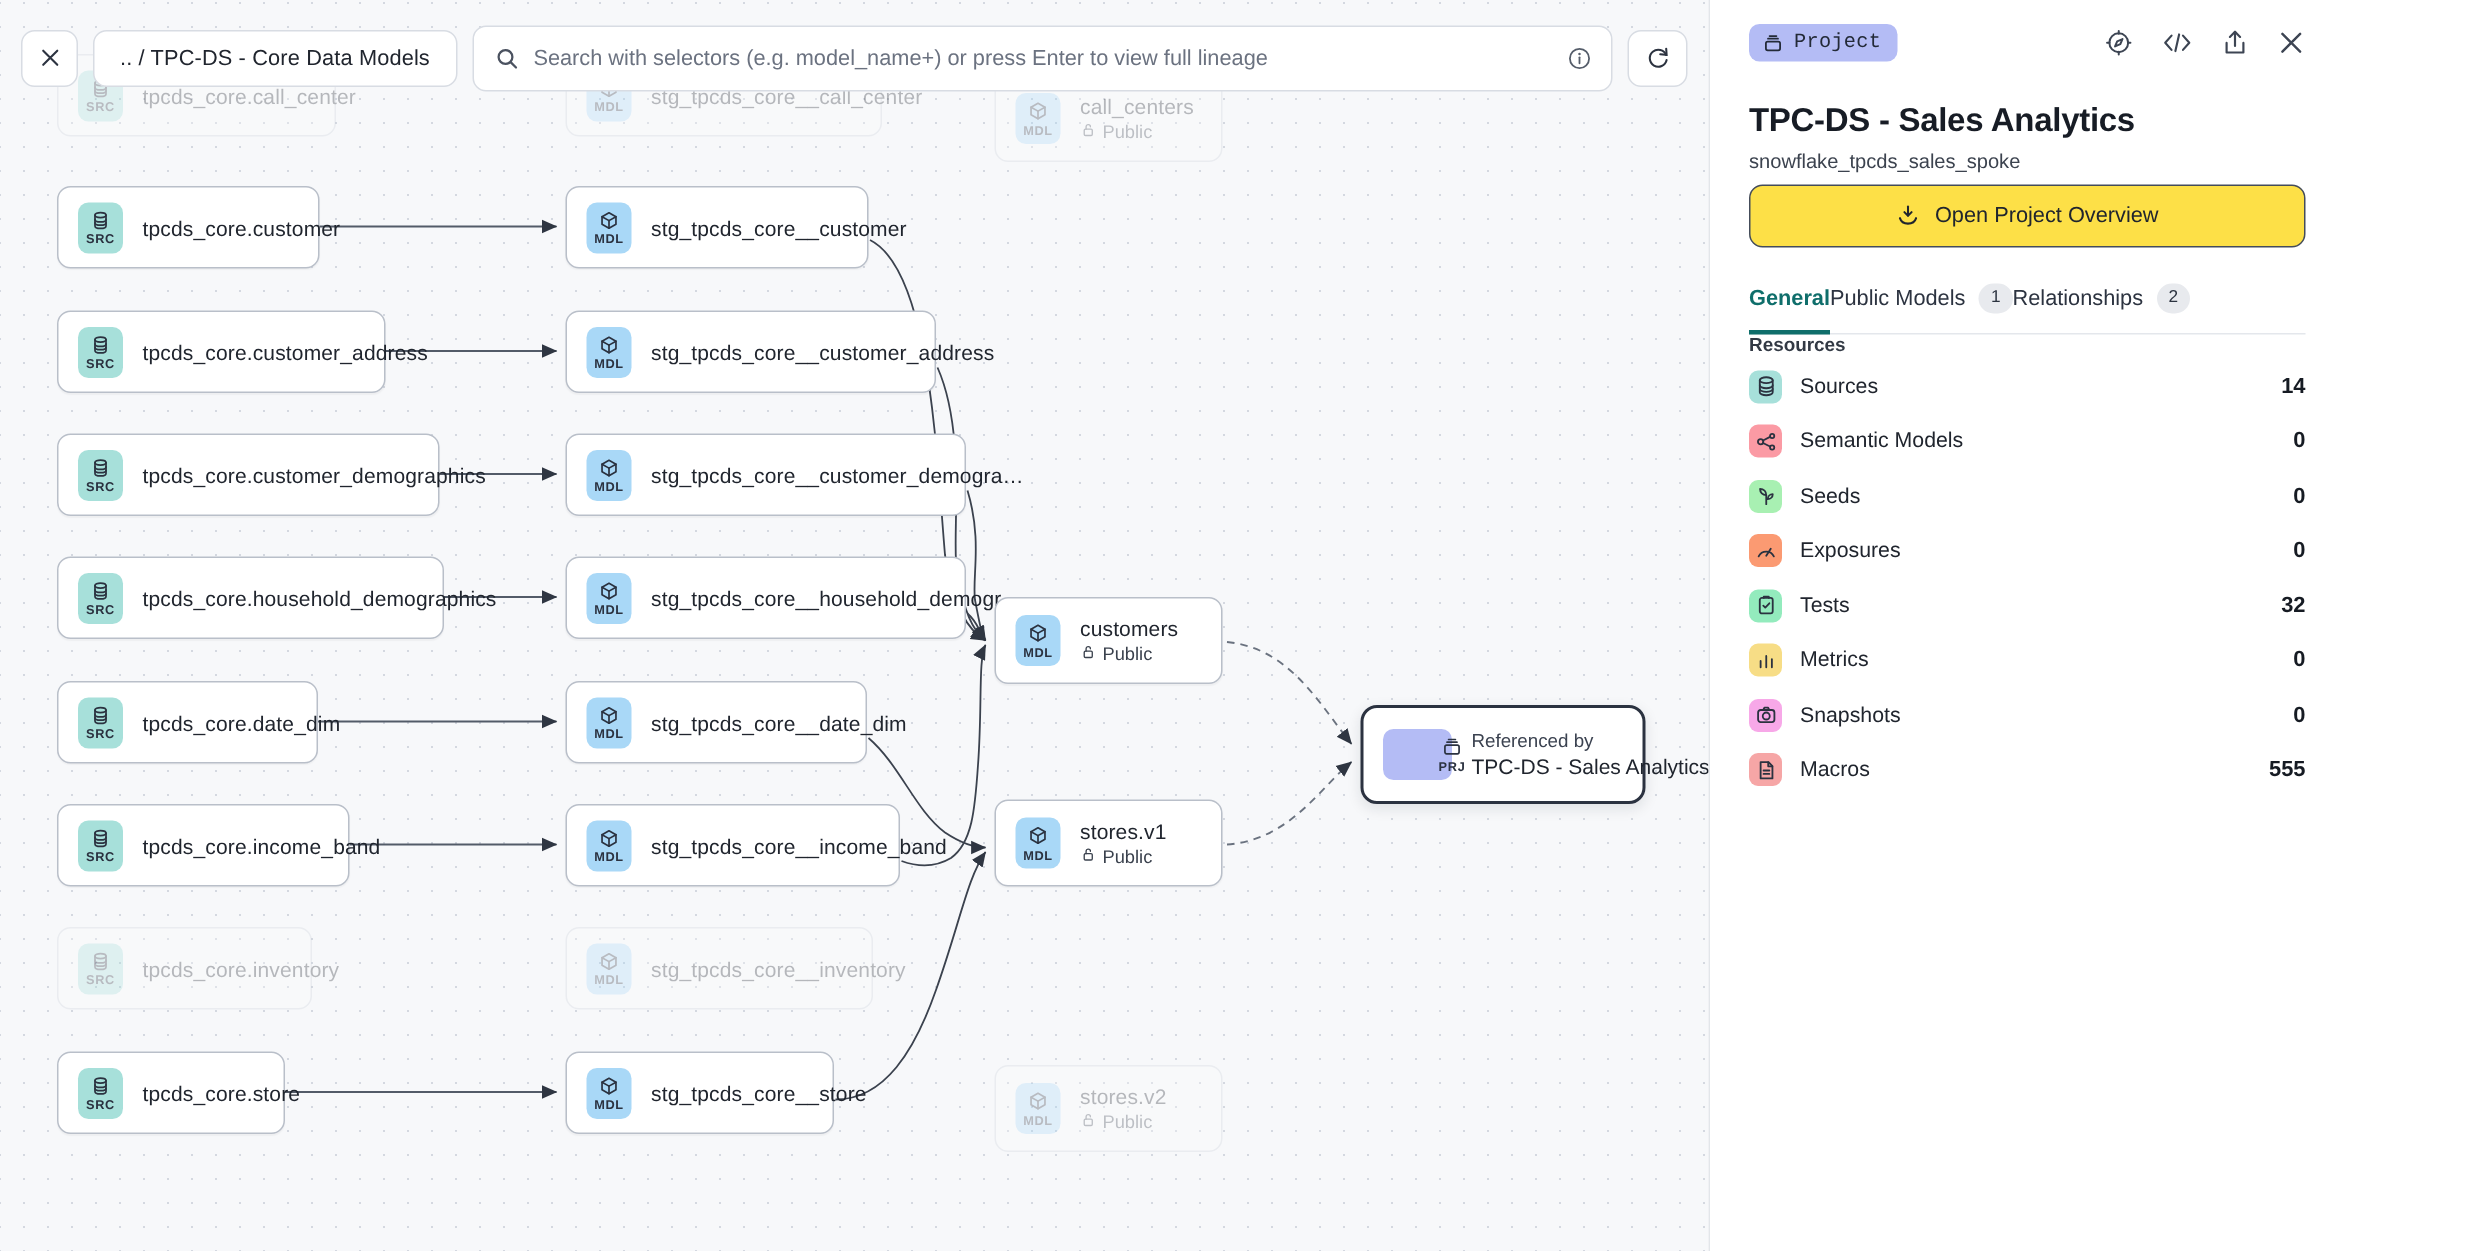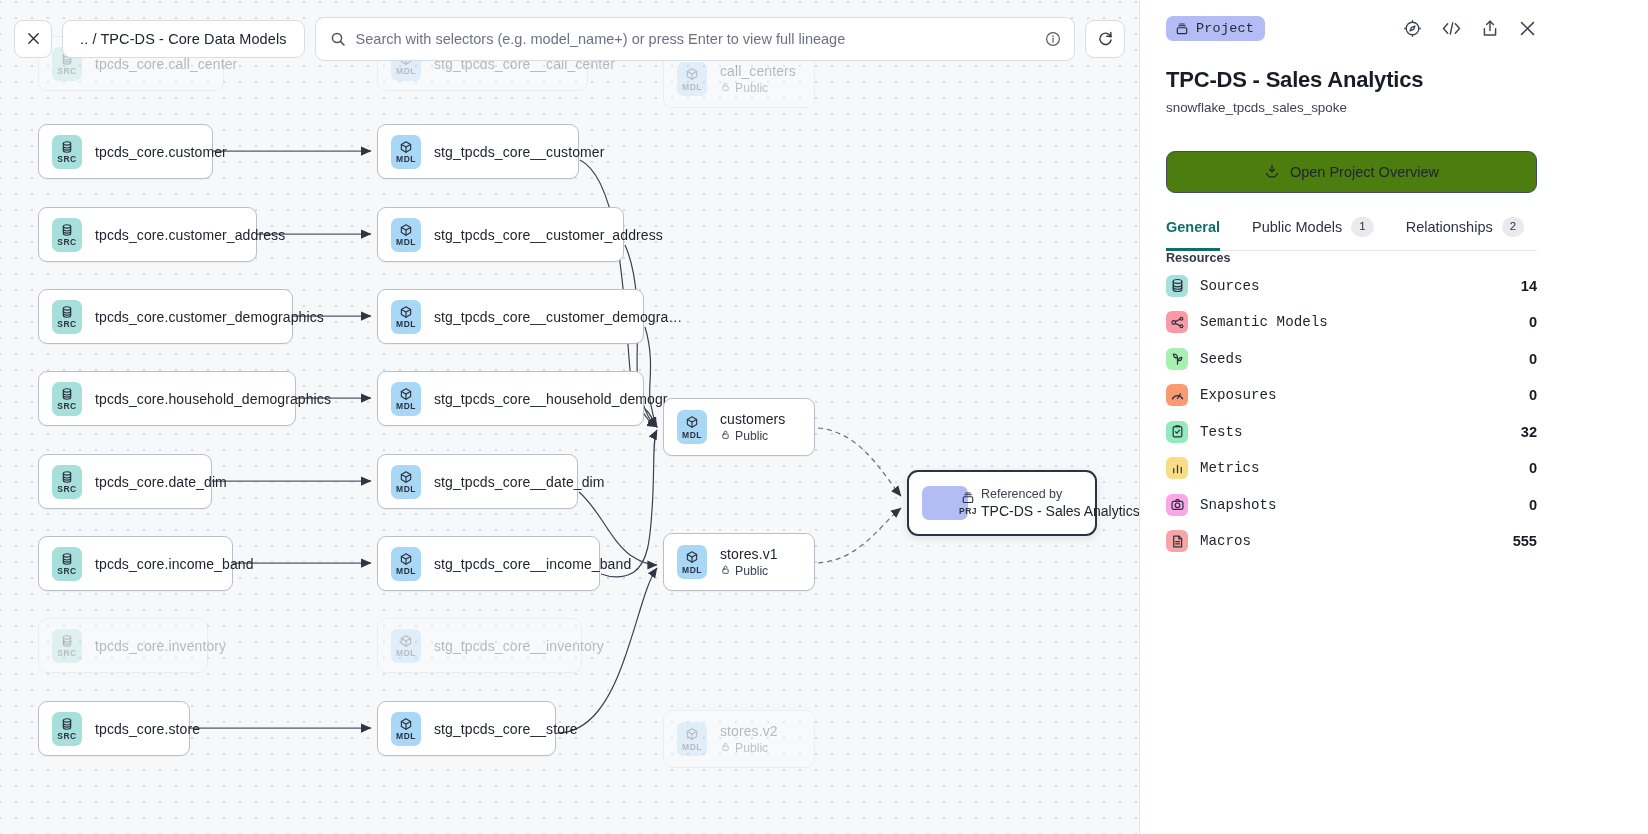"Open Project Overview" .overview-btn { background: #4d7c0f -> #fde047; margin-top: 36px -> 8px }
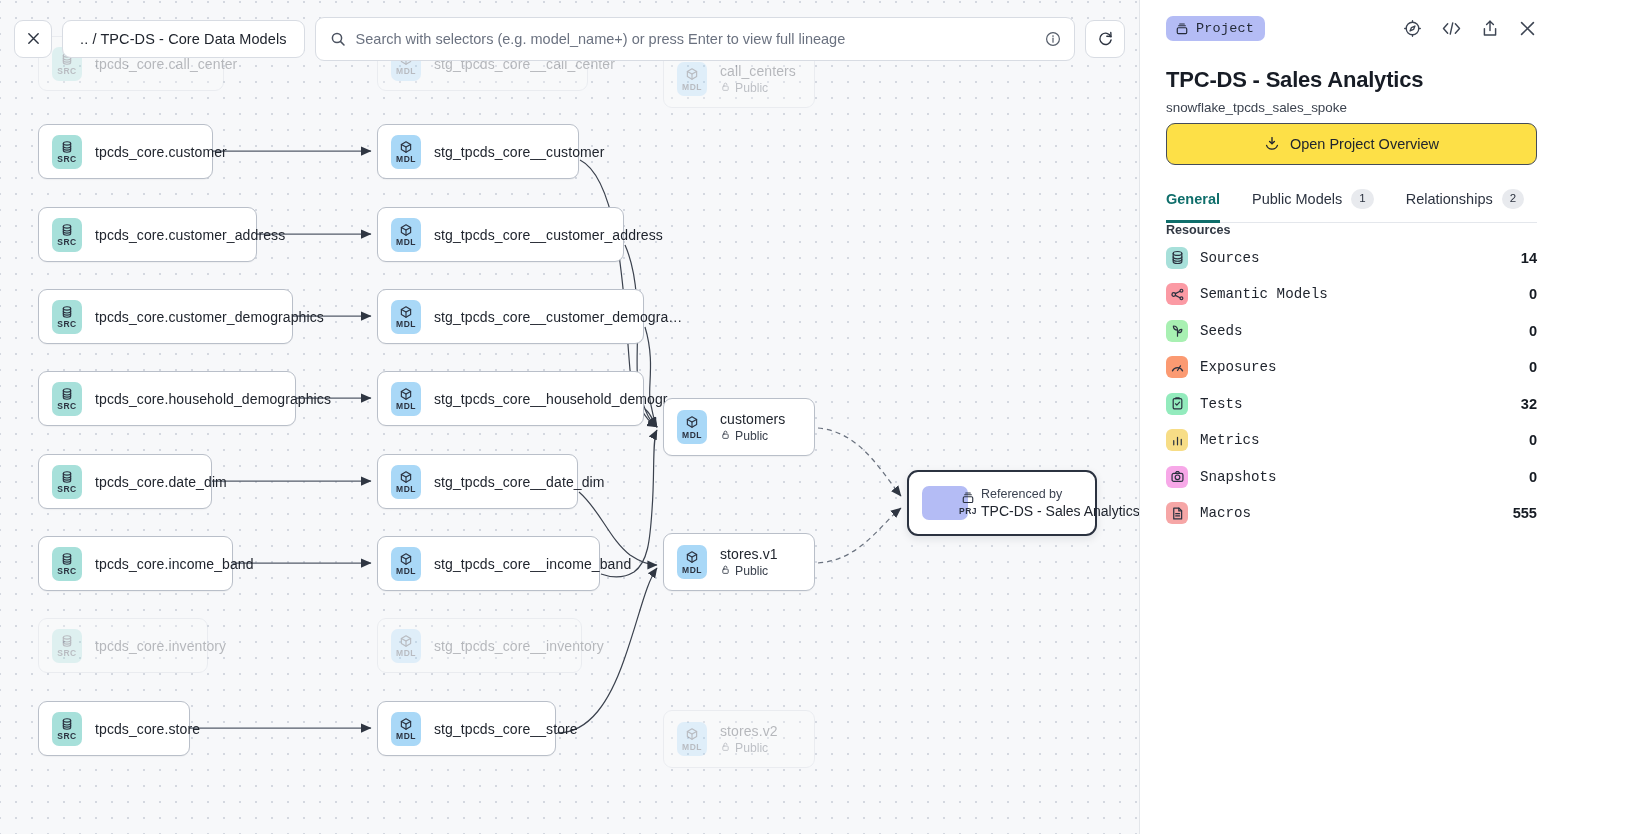"General" .tabs { gap: 32px -> none }
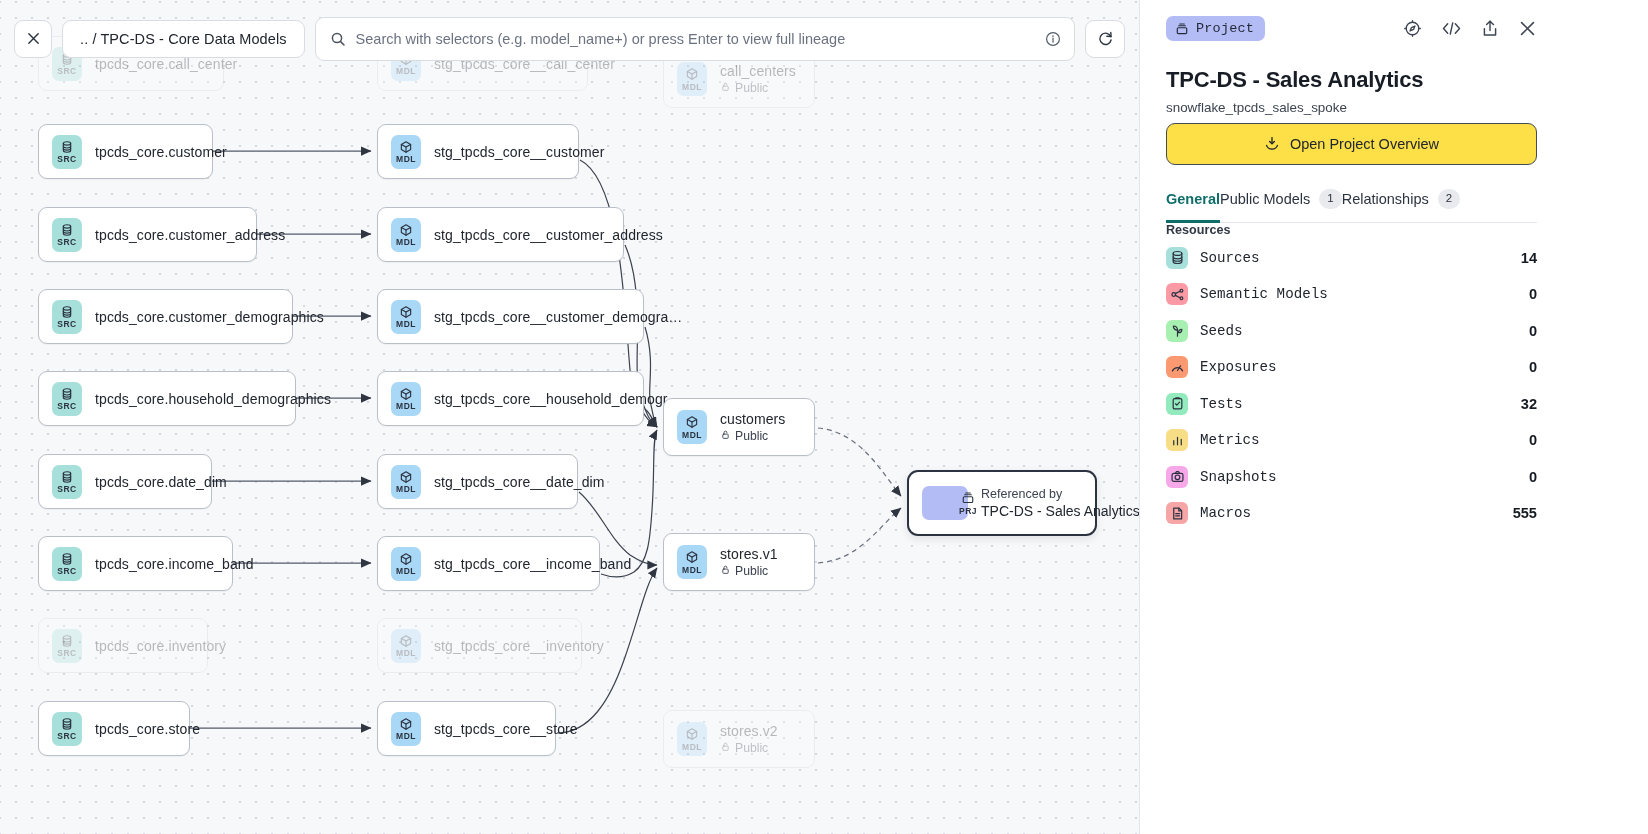"Sources" .res-label { font-family: Liberation Mono, monospace -> none }
